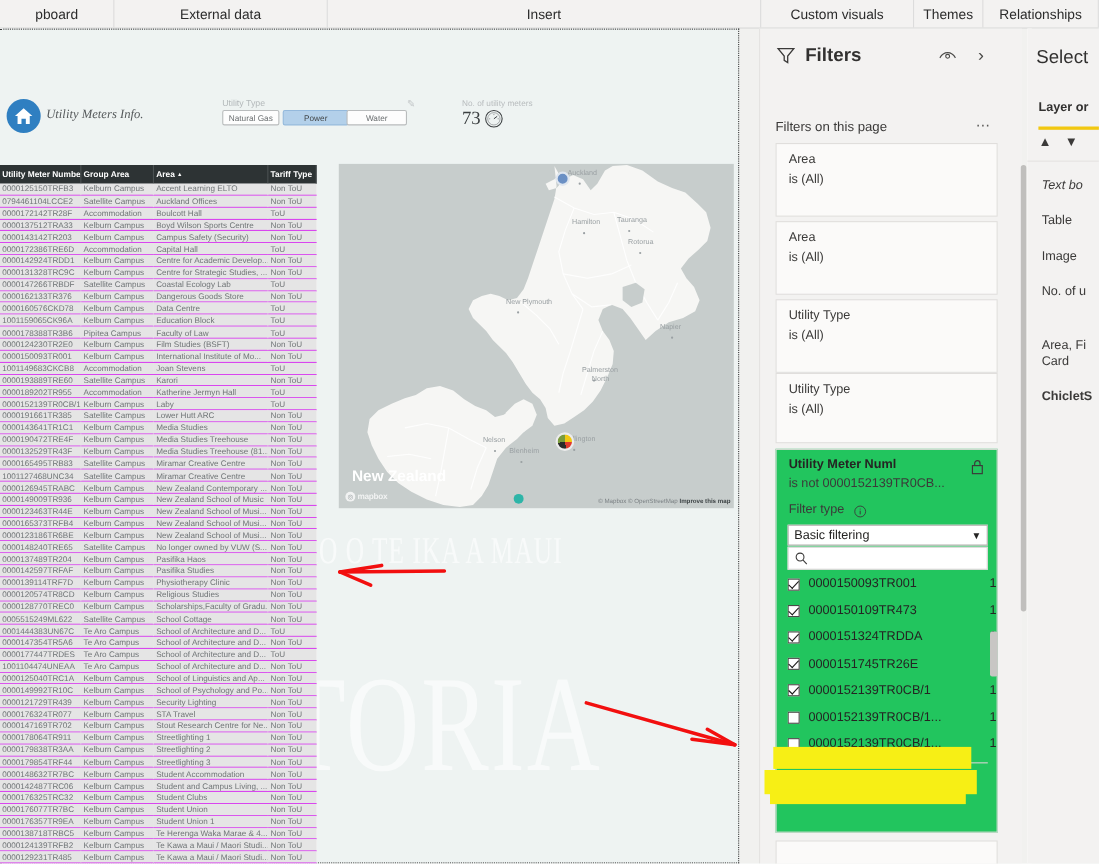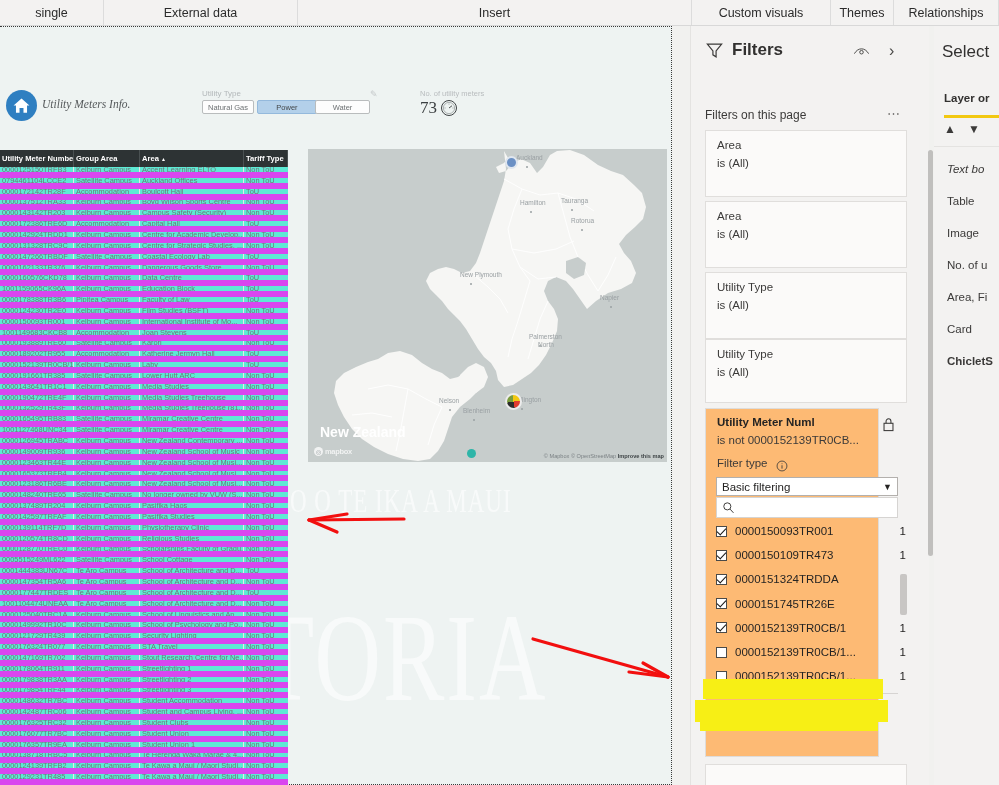"single" div.grp { text: single -> pboard }
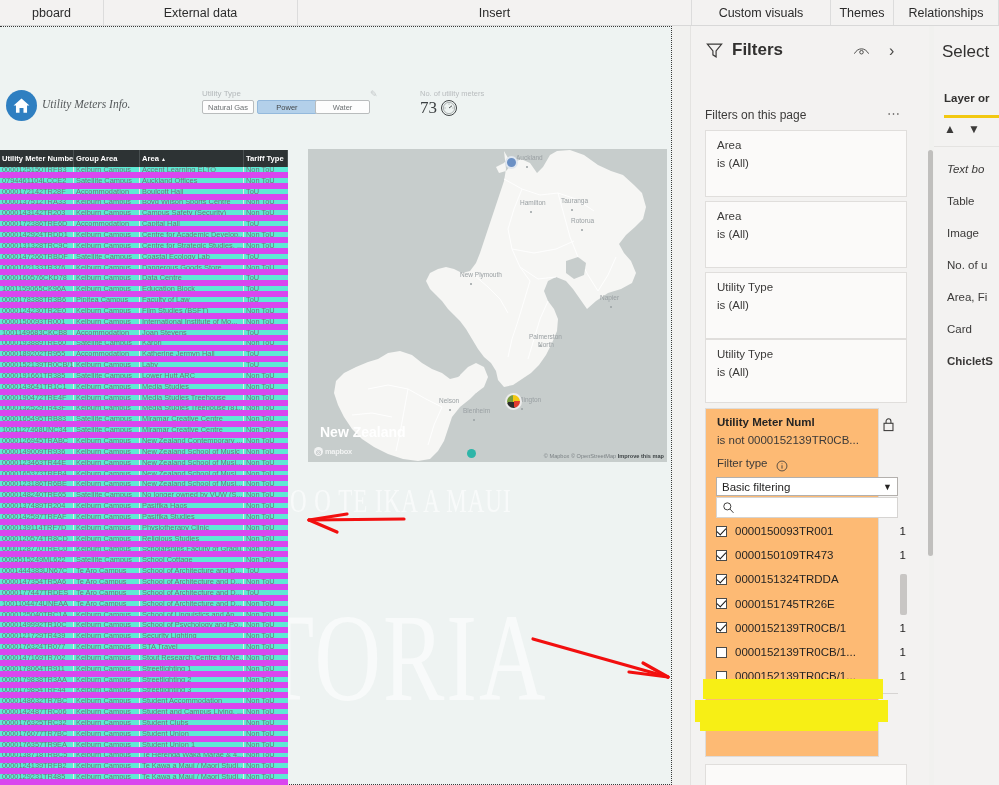"0000125150TRFB3" .trow:not(.head) { background: #5eead4 -> #e5e5e5; border-bottom: 6px solid #d946ef -> 1px solid #d946ef }
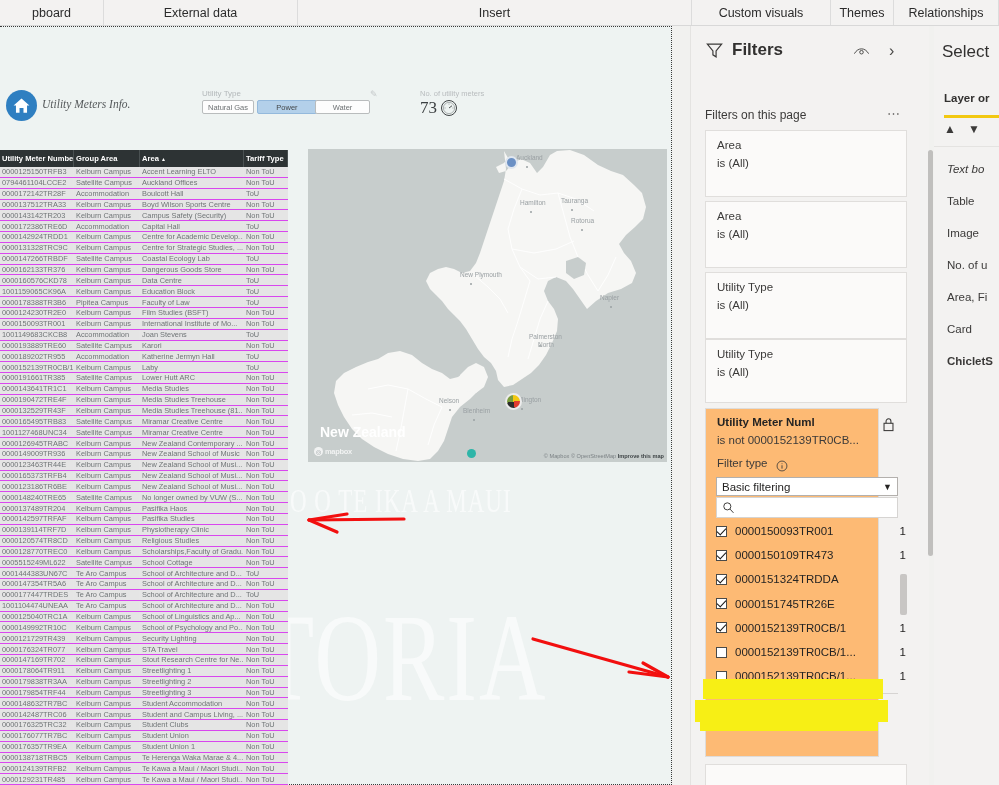"Area, Fi" div.sel-item { top: 265px -> 282px }
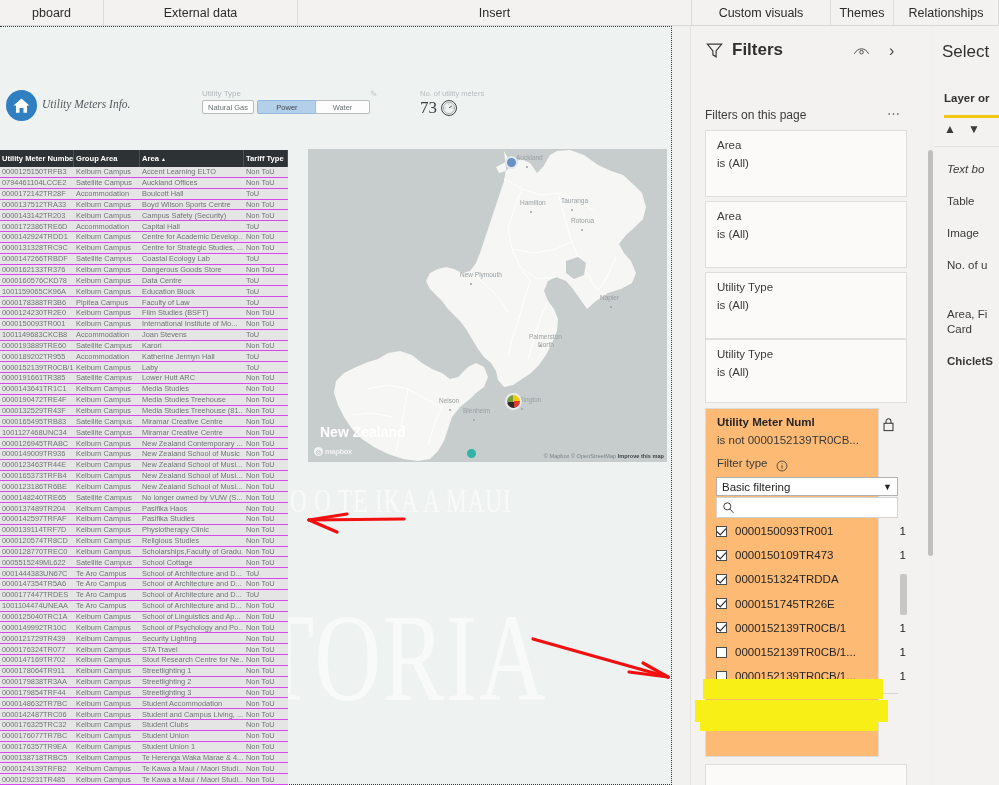"Utility Meter Numl" .fcard-active { background: #fdba74 -> #22c55e; width: 174px -> 202px }
